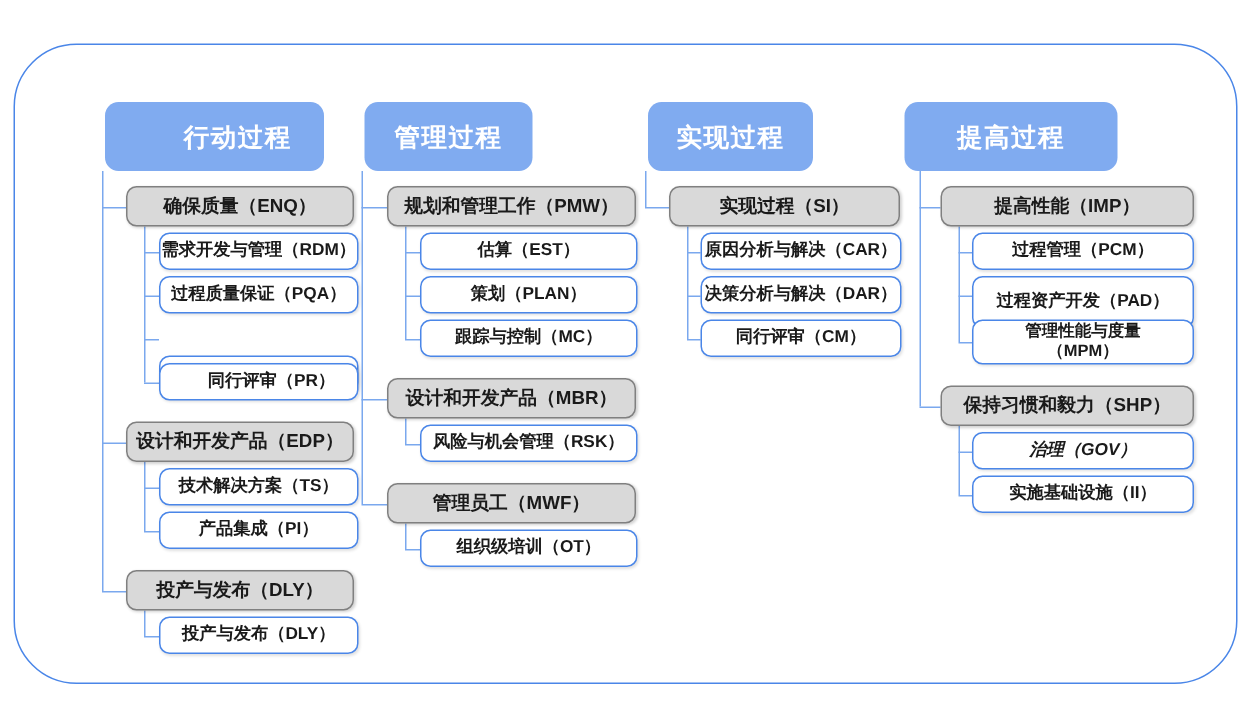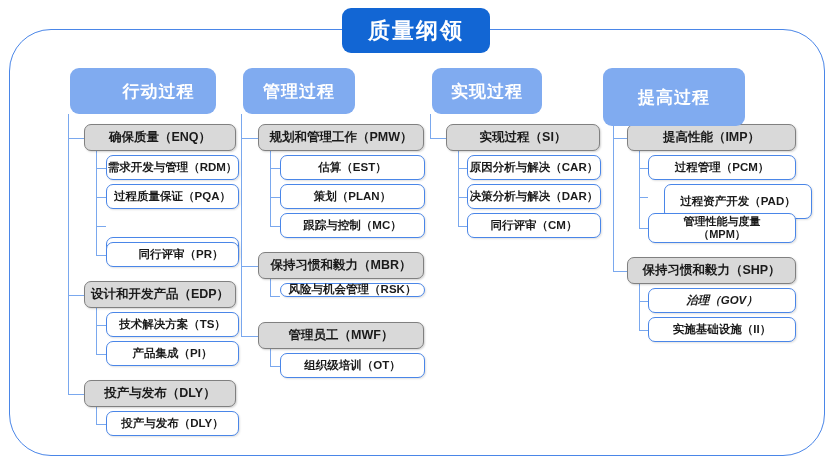"质量纲领" div.root-title { html: <div>质量纲领</div> -> none }
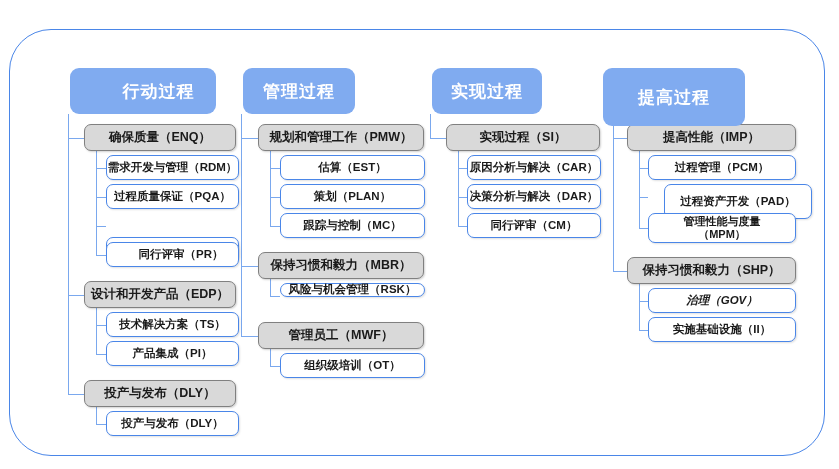"提高过程" div.col-header { height: 58px -> 46px }
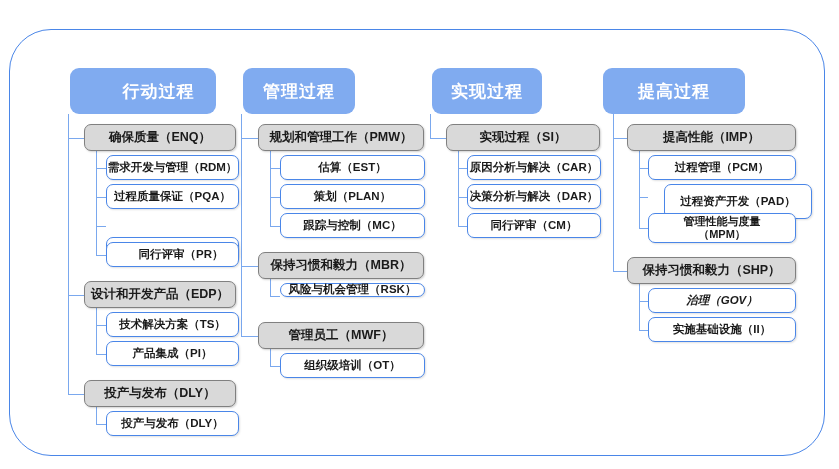"过程资产开发（PAD）" div.node { left: 664px -> 648px }
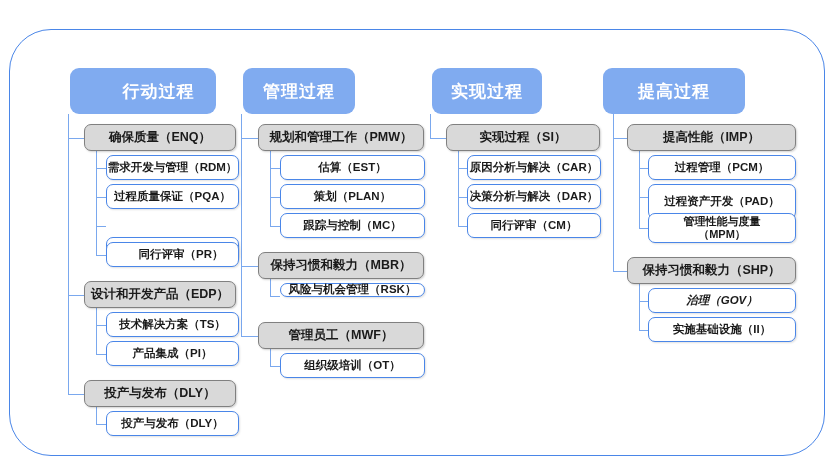"保持习惯和毅力（MBR）" div.node { text: 保持习惯和毅力 -> 设计和开发产品 }
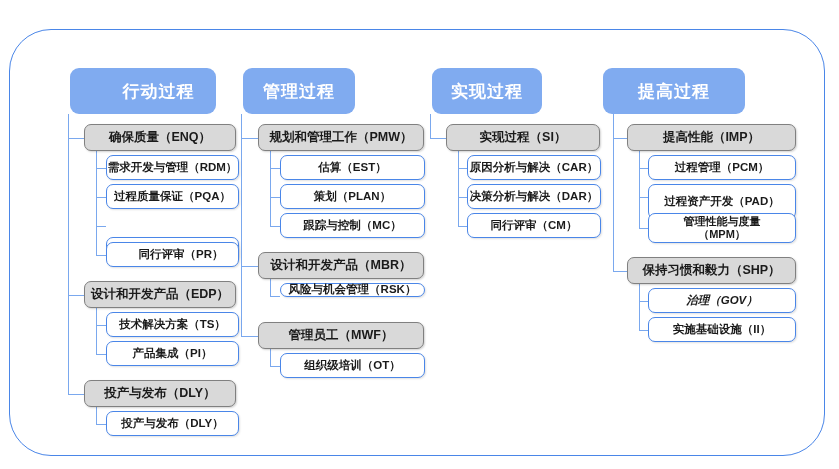"风险与机会管理（RSK）" div.node { height: 14px -> 25px }
